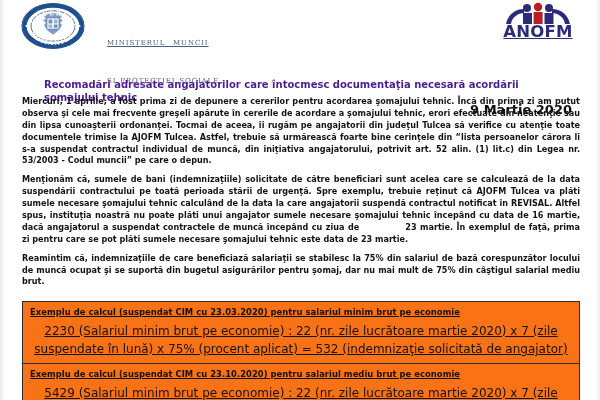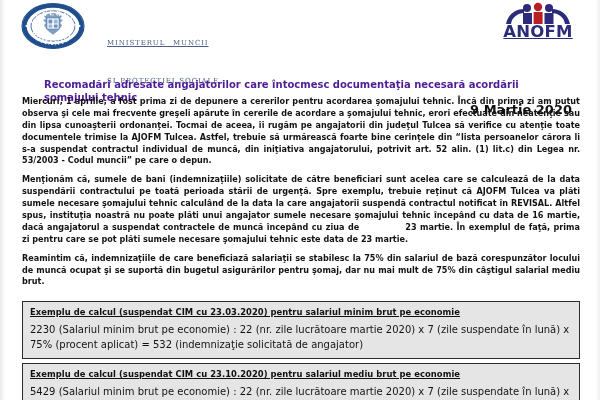"Exemplu de calcul (suspendat CIM" .ex-box { background: #e5e5e5 -> #f97316 }
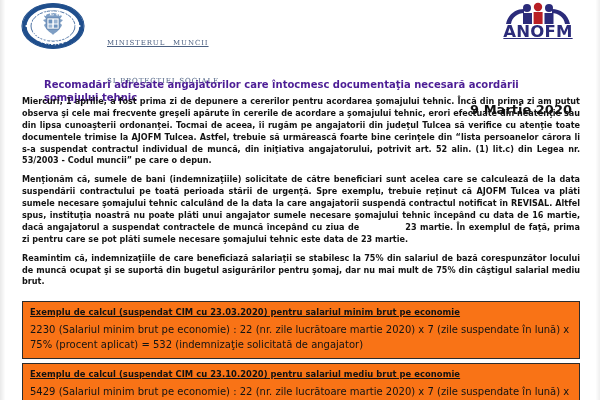"2230 (Salariul minim brut pe" .ex-text { font-size: 10px -> 12px; text-align: left -> center; text-decoration: none -> underline }
